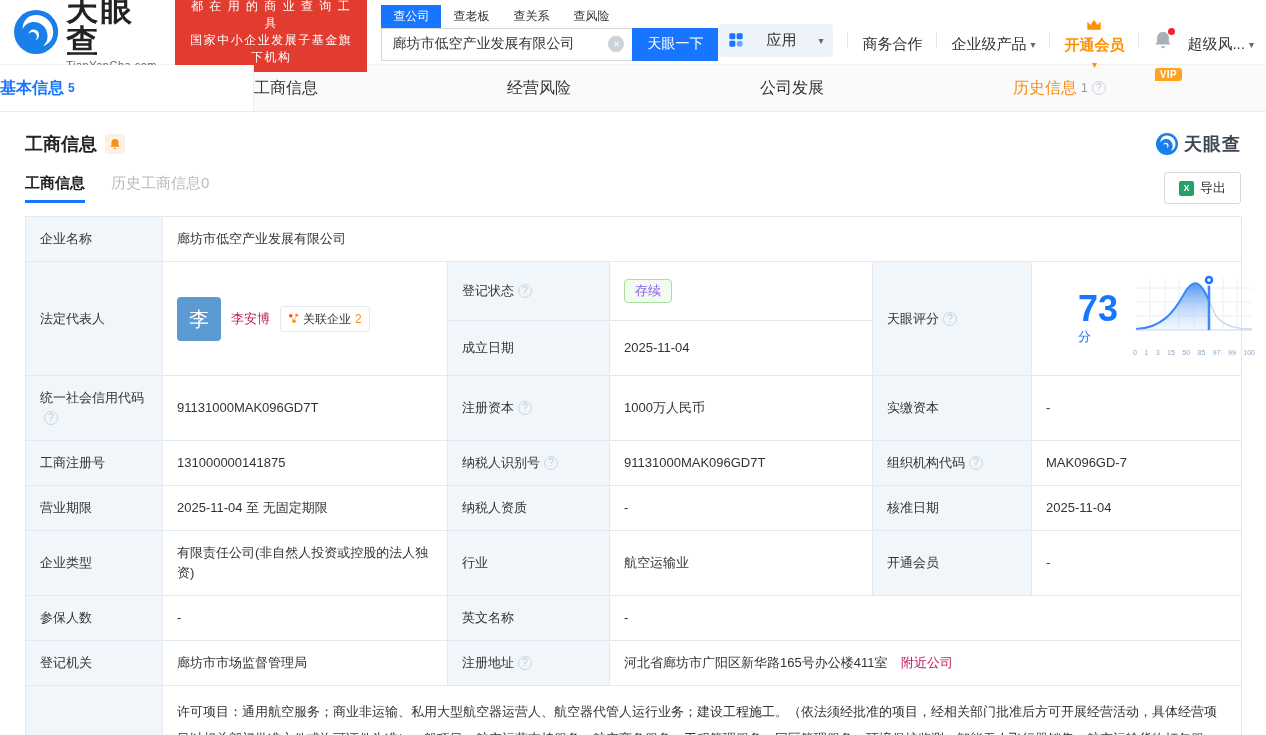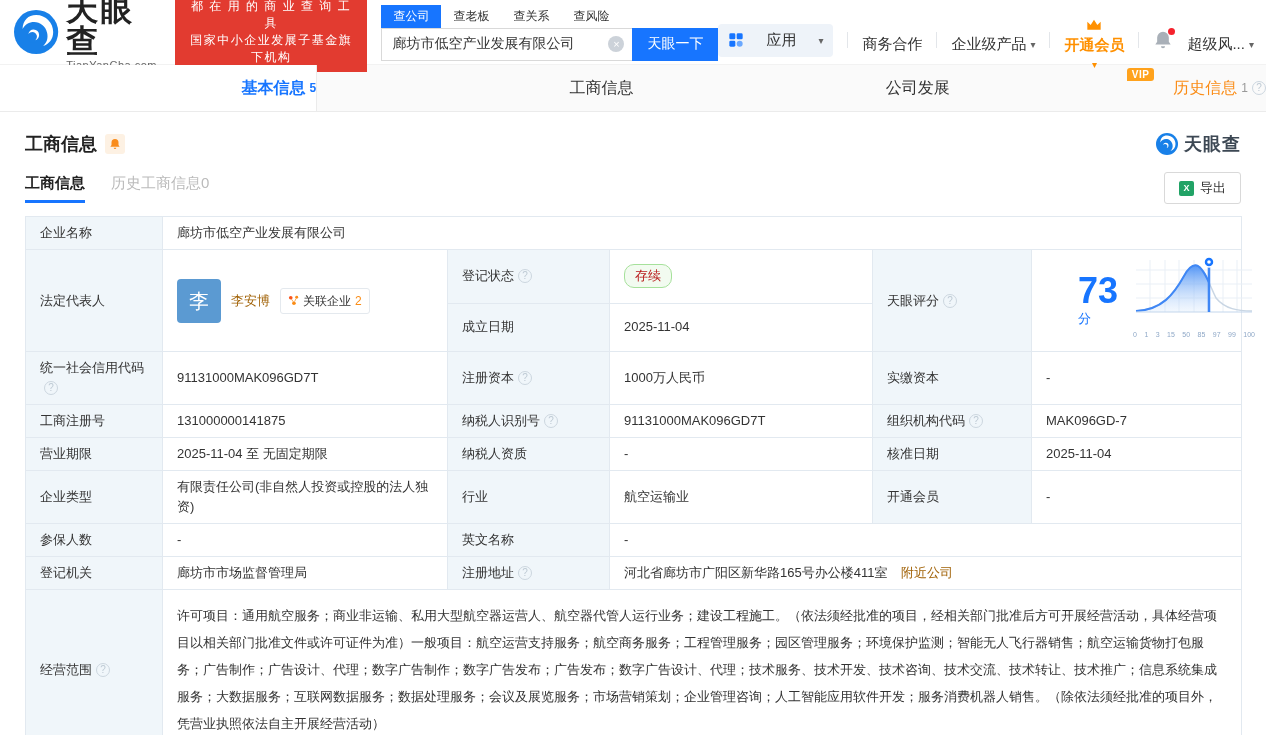"VIP" .mtab { justify-content: flex-end -> flex-start }
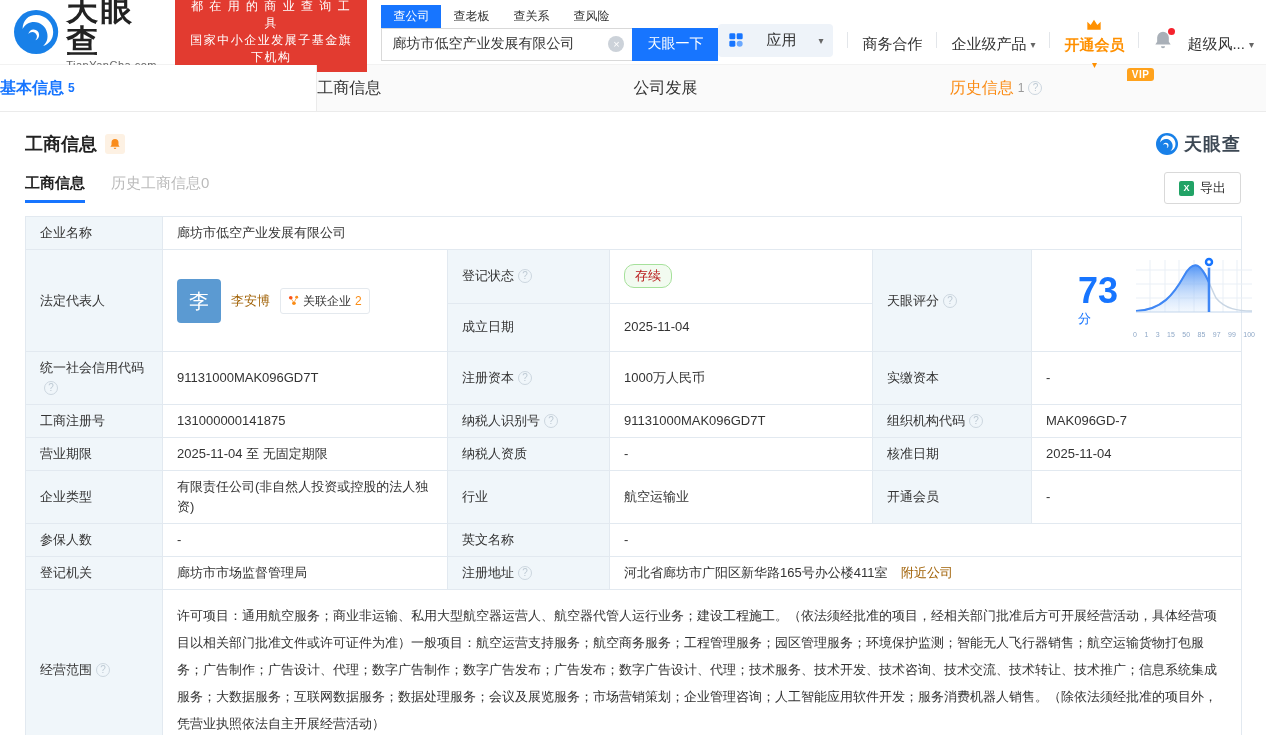"经营风险" div.mtab { html: none -> <div> <span>经营风险</span> </div> }
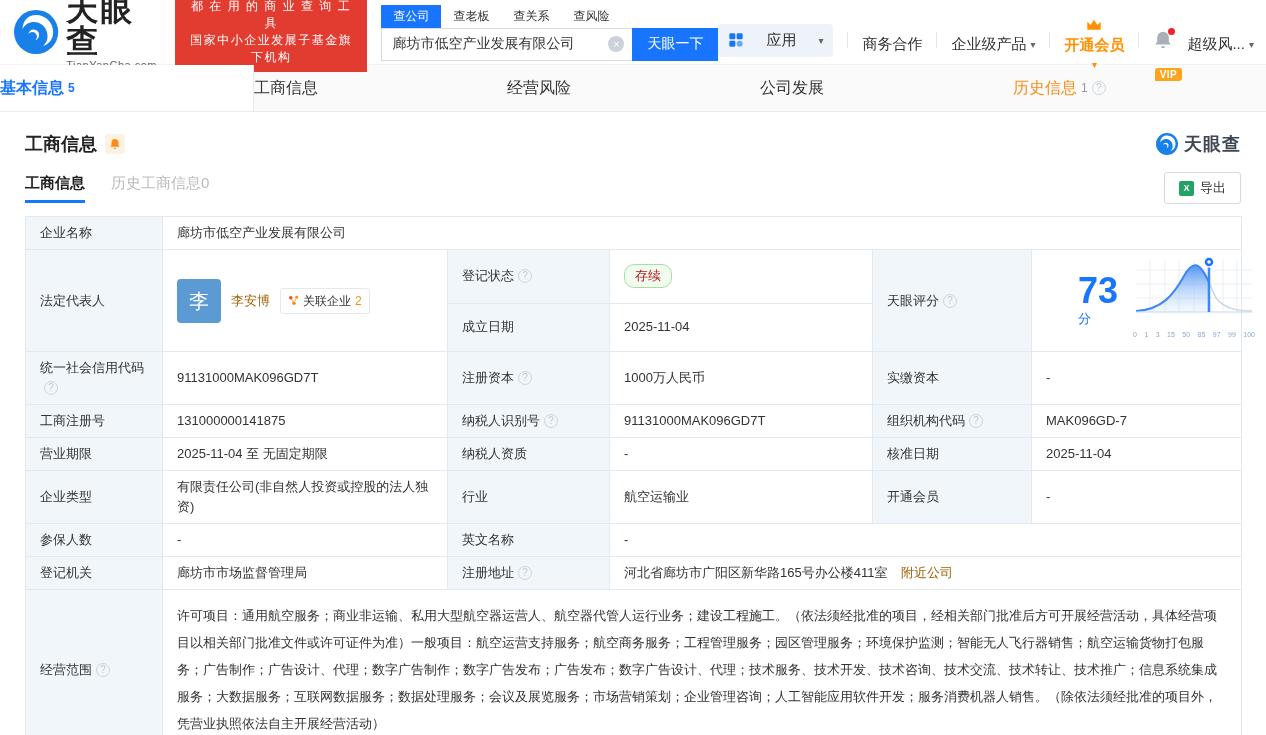"企业名称" table.biz th, table.biz td { padding: 6px 14px -> 12px 14px }
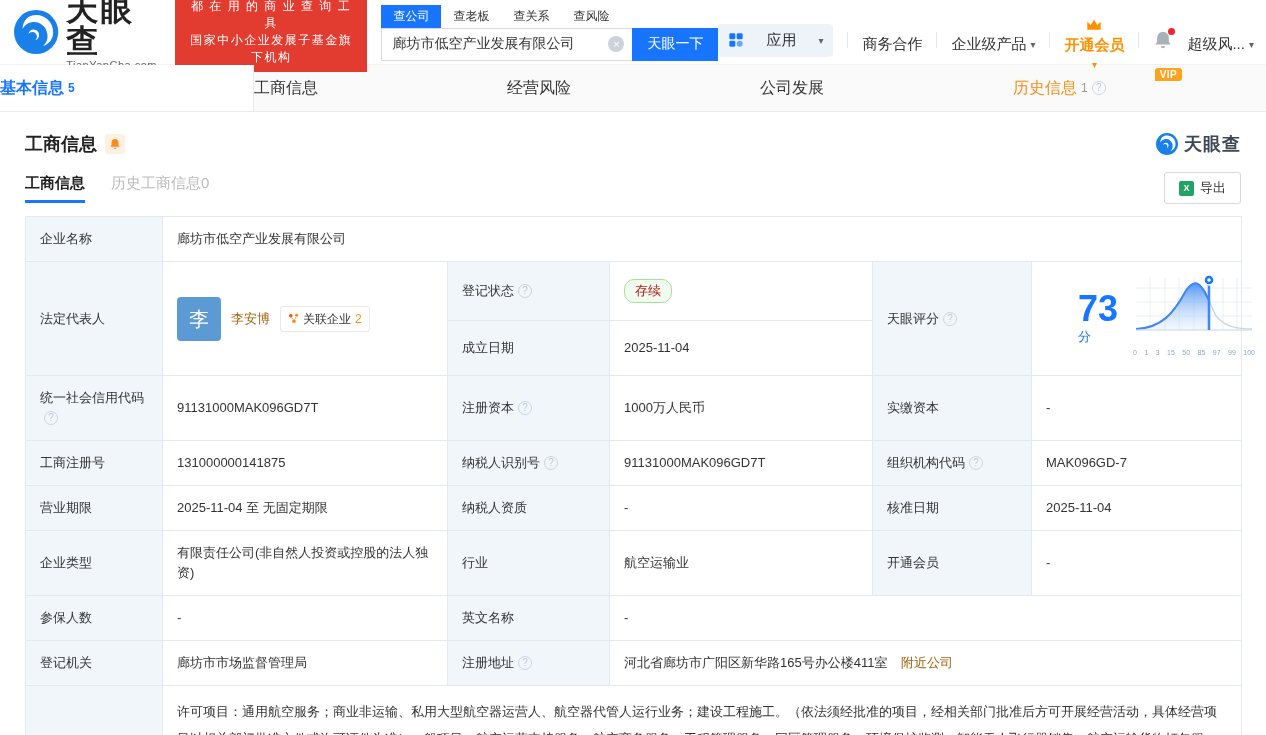"存续" .status-badge { border-radius: 10px -> 4px; color: #b91c1c -> #8b5cf6 }
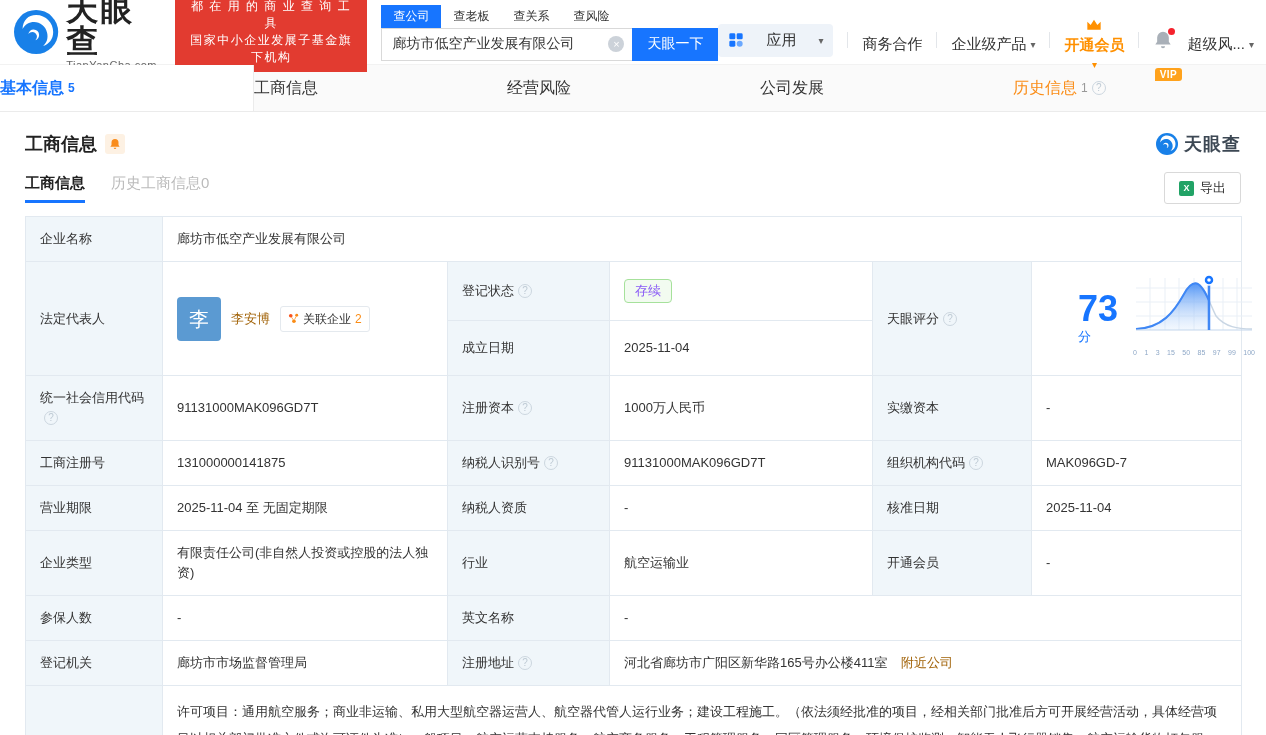"李安博" .link { color: #a16207 -> #be185d }
